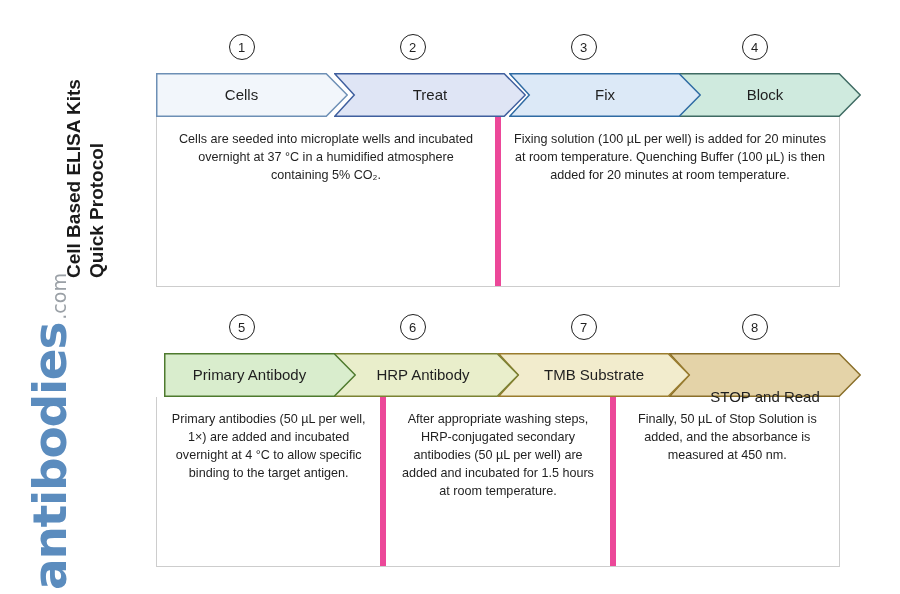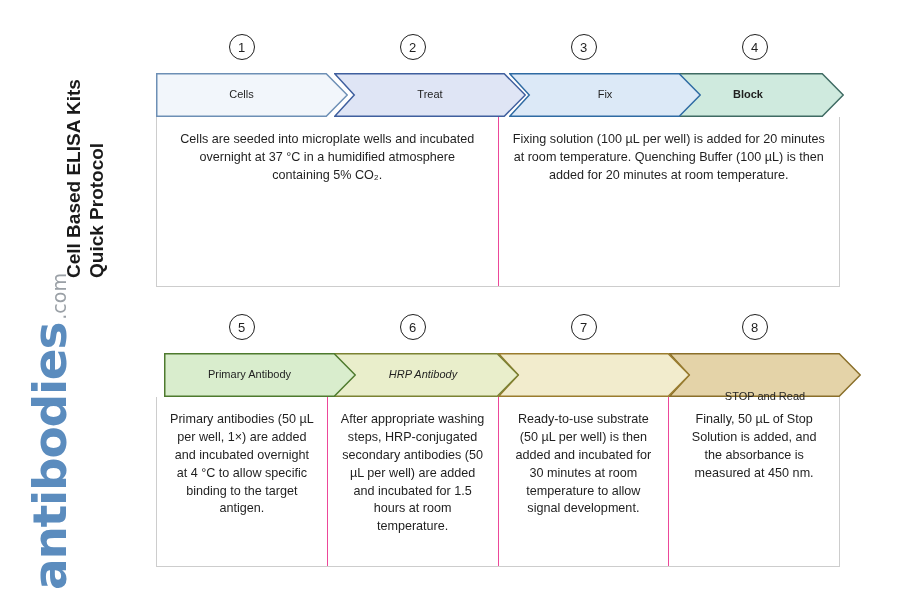"Cells" .chev-label { font-size: 11px -> 15px }
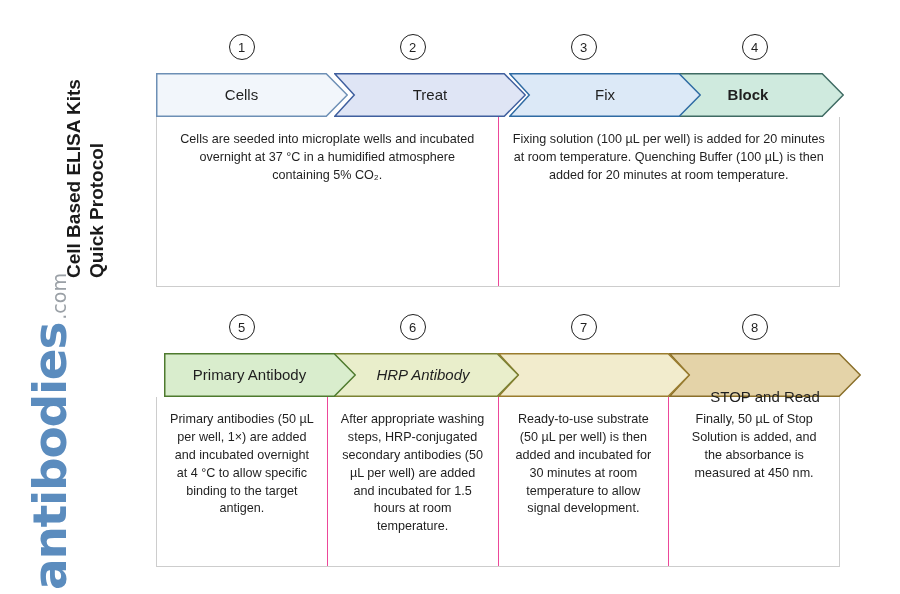"Block" div.chev { font-weight: bold -> none; left: 496px -> 513px }
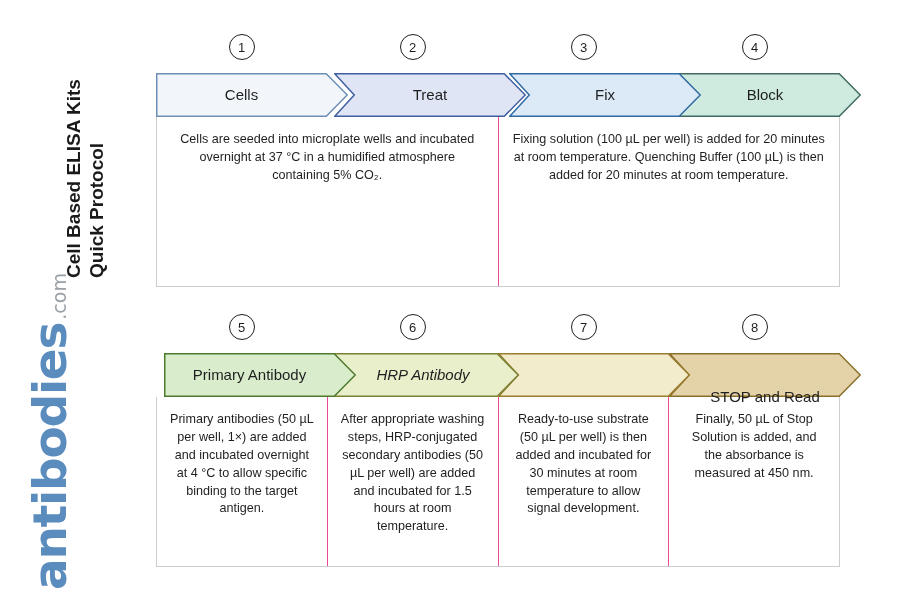"Cells are seeded into microplate" .body-cell { border-right: 1px solid #ec4899 -> 6px solid #ec4899 }
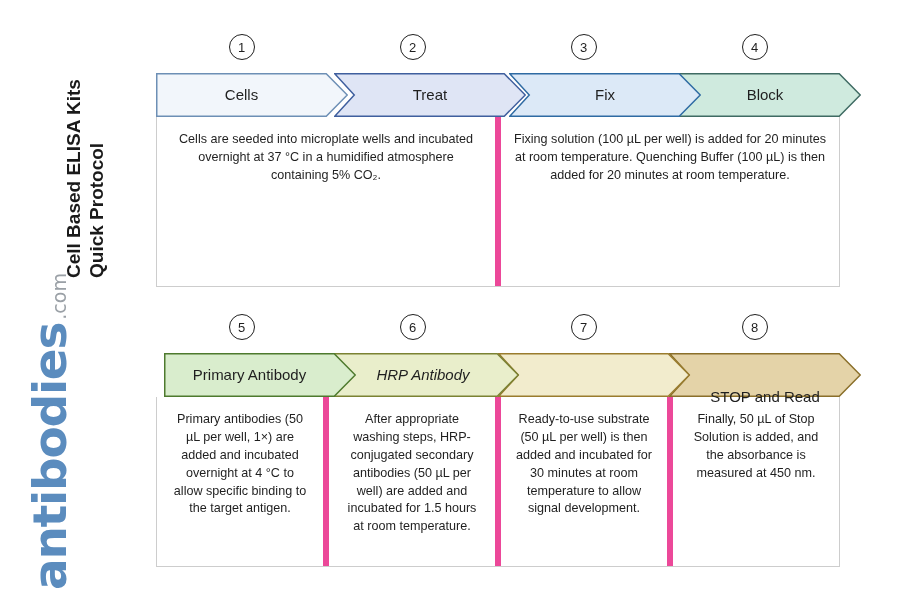"HRP Antibody" span.chev-label { font-style: italic -> none }
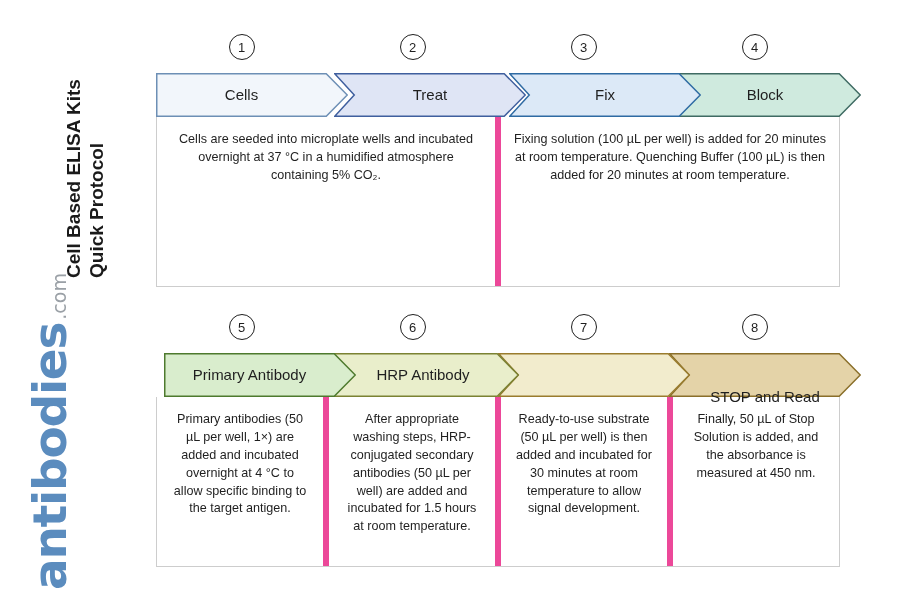"TMB Substrate" span.chev-label { html: none -> <span>TMB Substrate</span> }
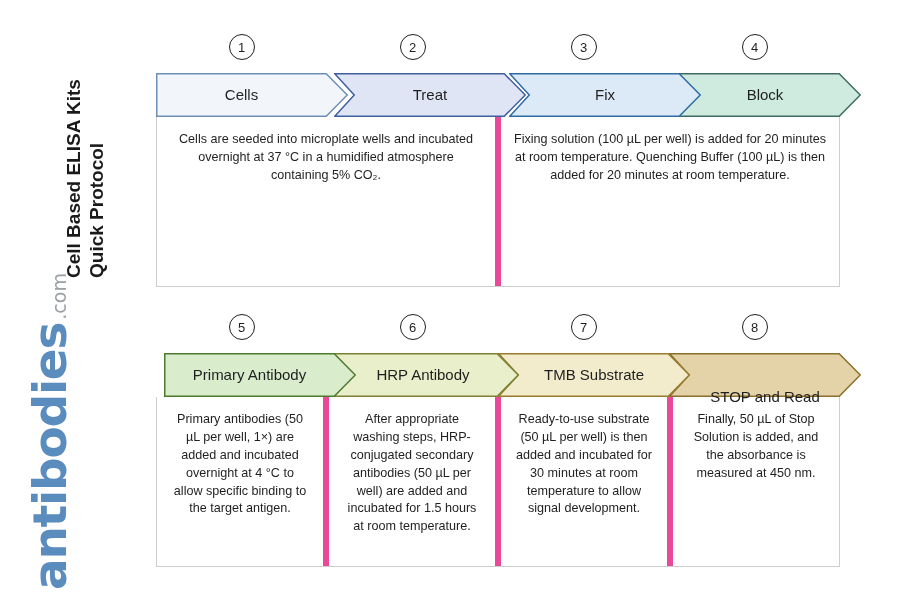"Ready-to-use substrate (50 µL per" div.body-cell { html: <div> <p>Ready-to-use substrate (50 µL per well) is then added and incubated for 30 minutes at room temperature to allow signal development.</p> </div> -> none }
